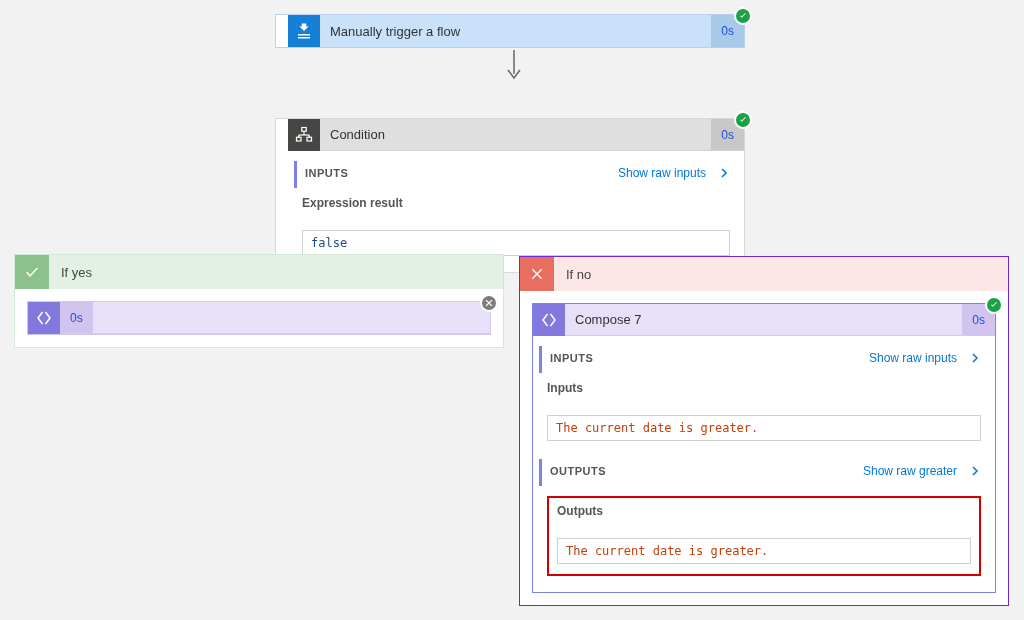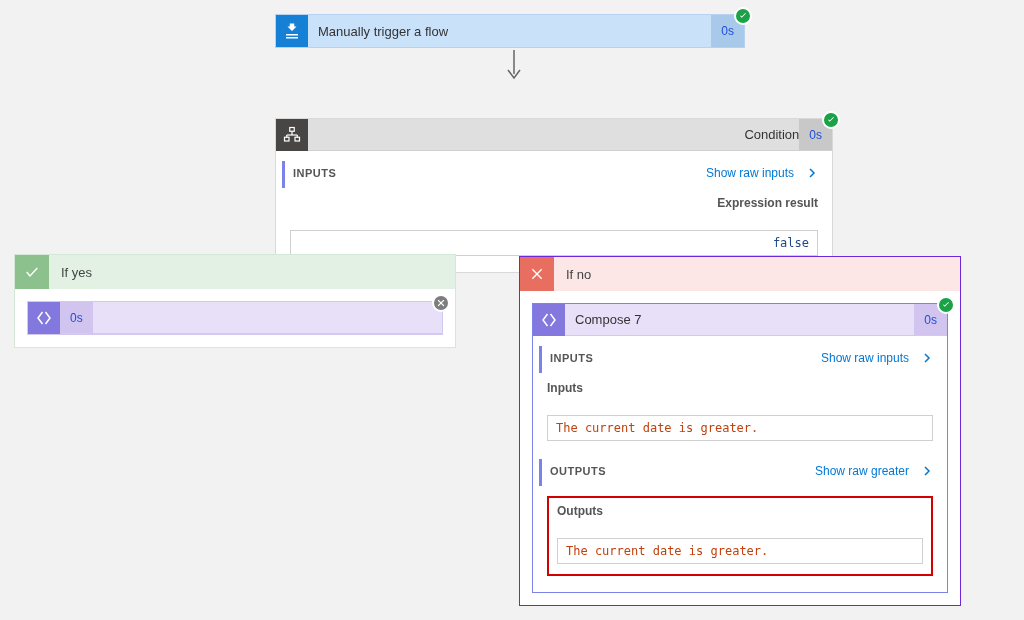"Manually trigger a flow" .card { padding-left: none -> 12px }
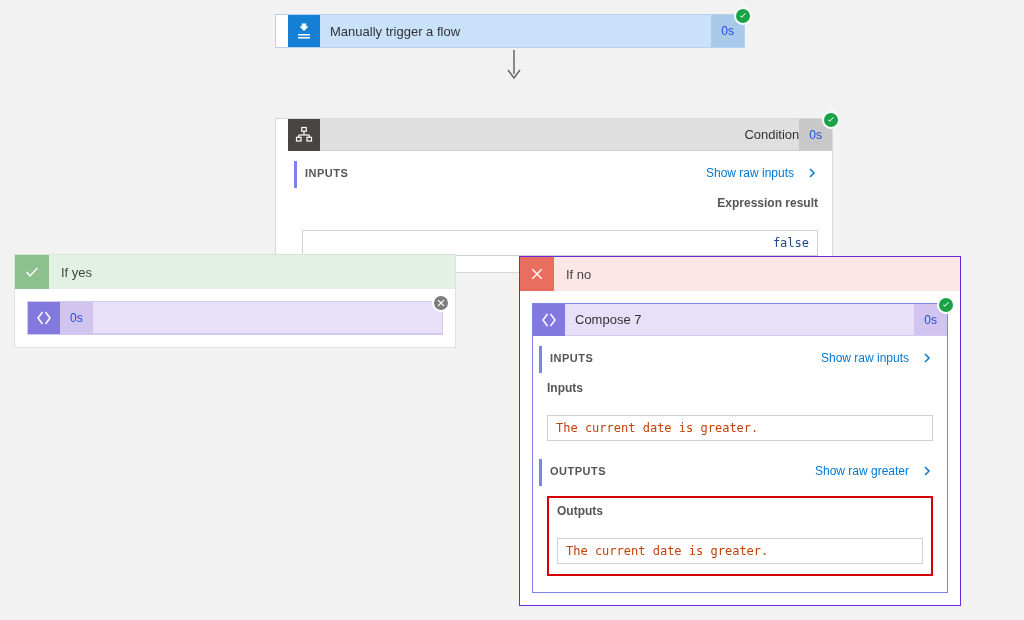"Condition" .condition-card { text-align: right -> none; width: 558px -> 470px }
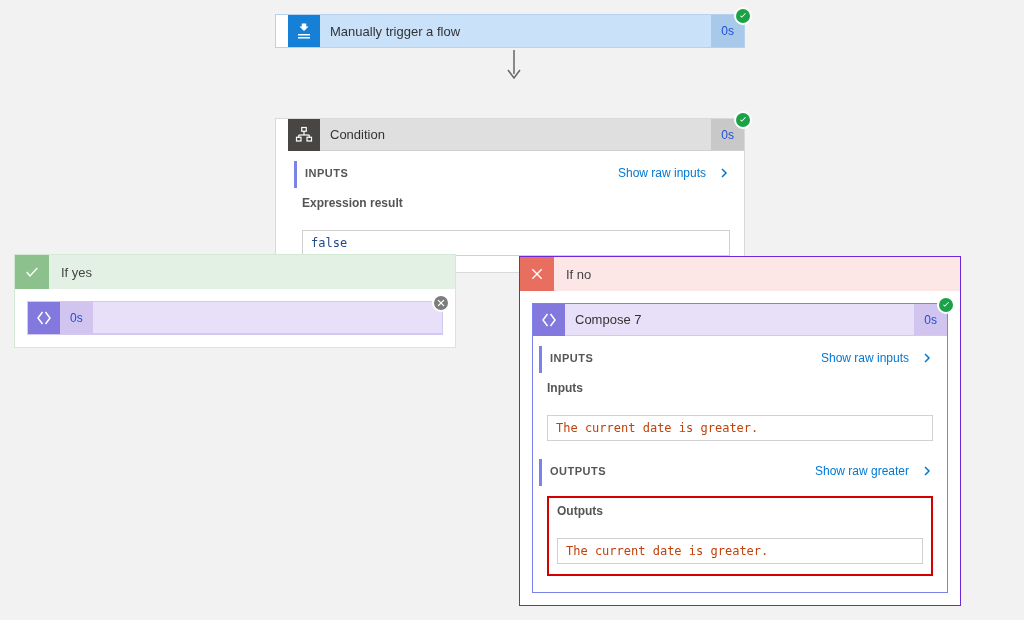"If yes" .branch { width: 442px -> 490px }
